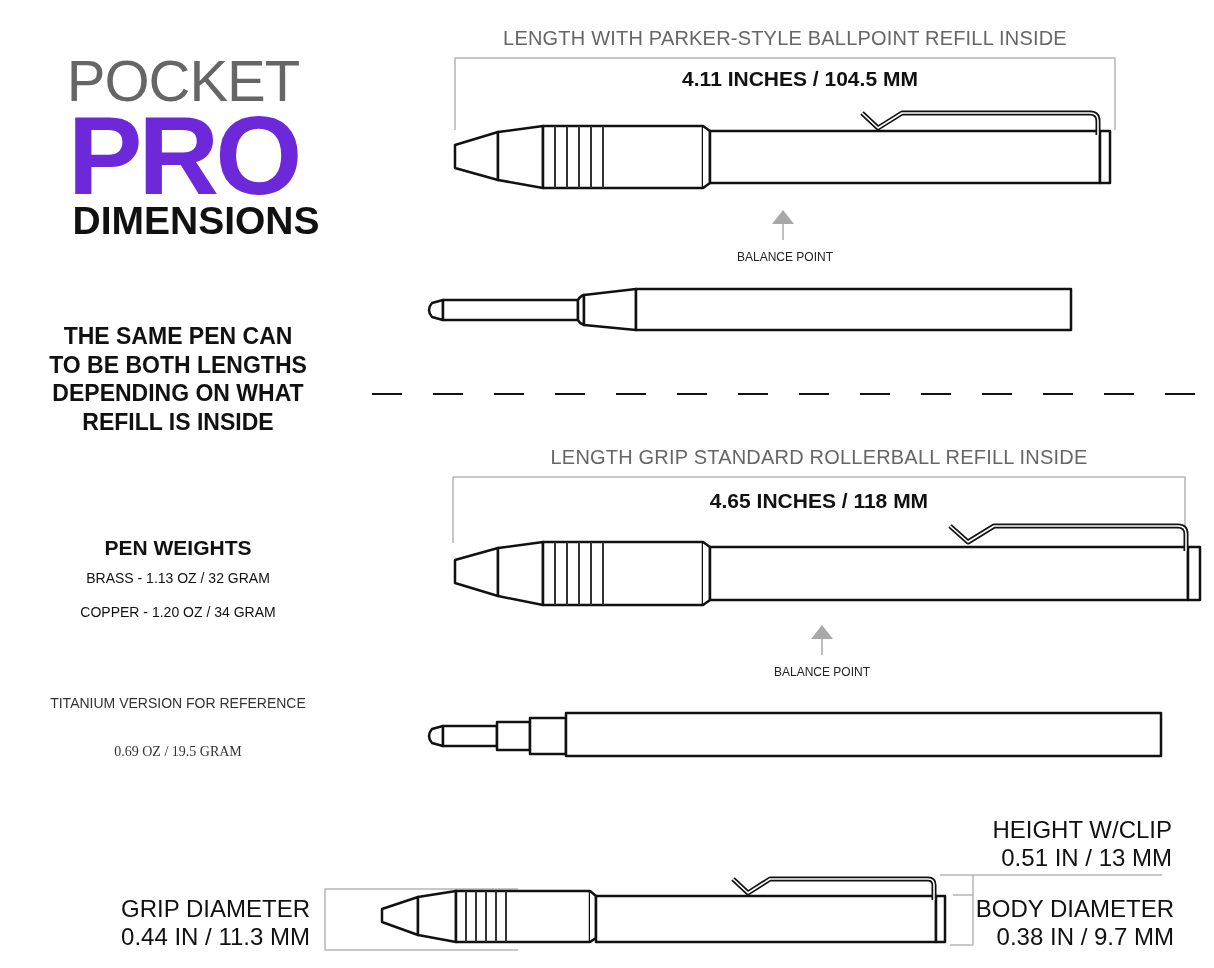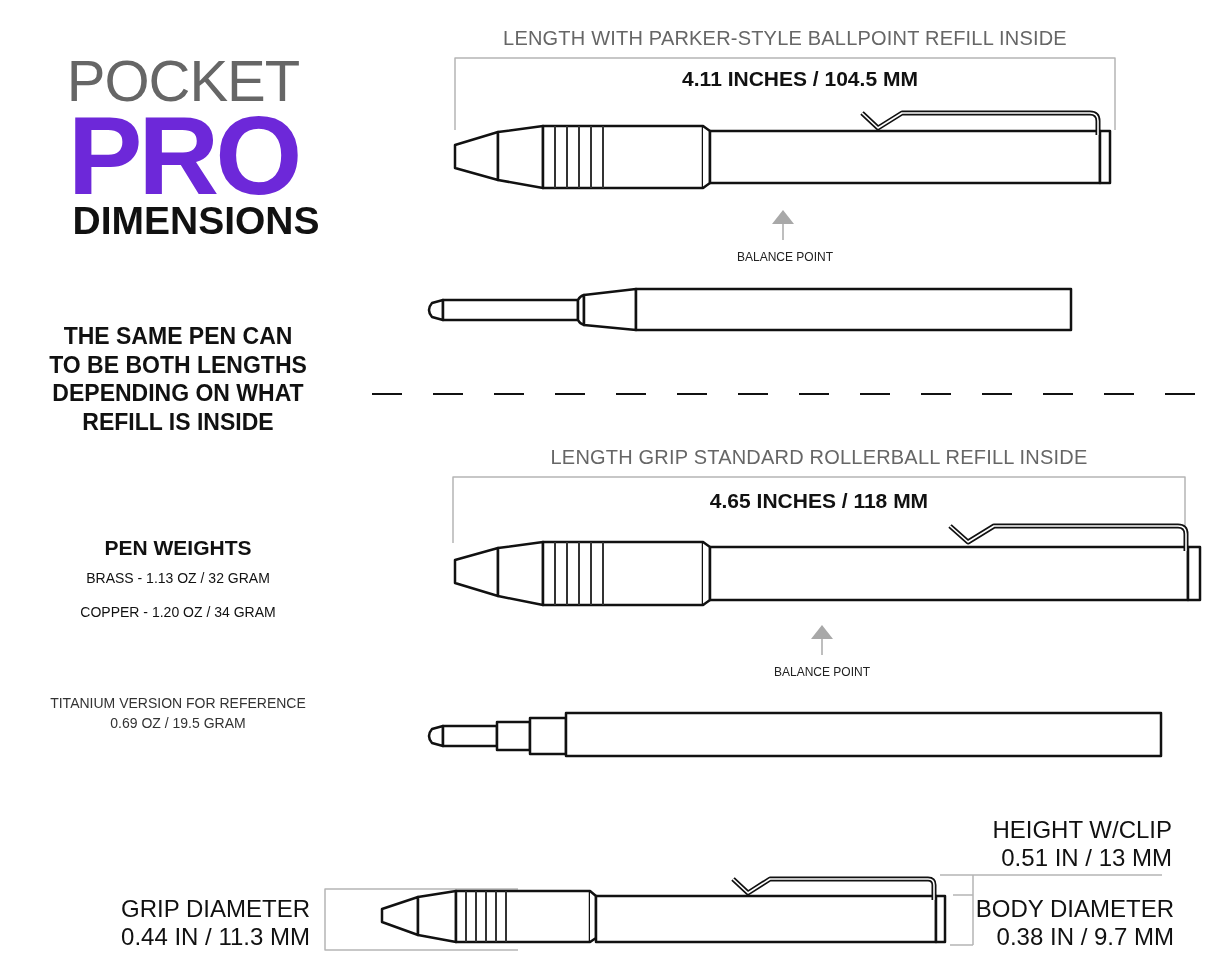"0.69 OZ / 19.5 GRAM" div.abs { font-family: none -> Liberation Serif, serif; top: 715px -> 744px }
